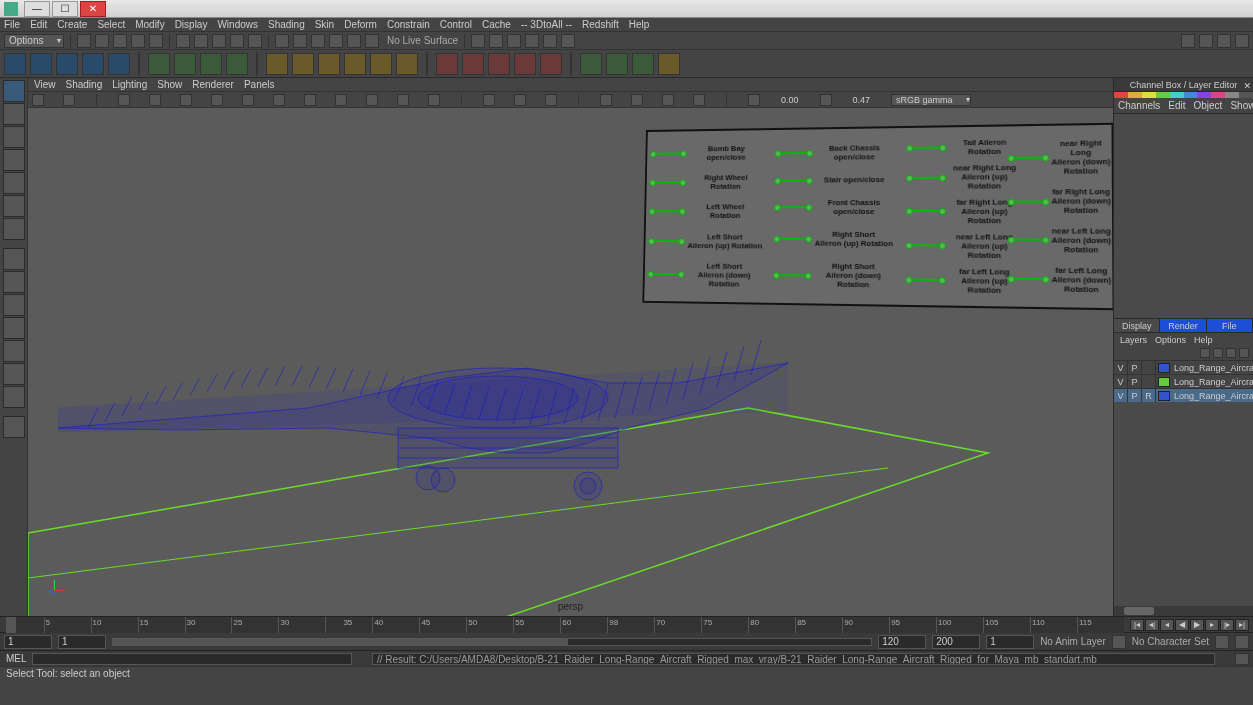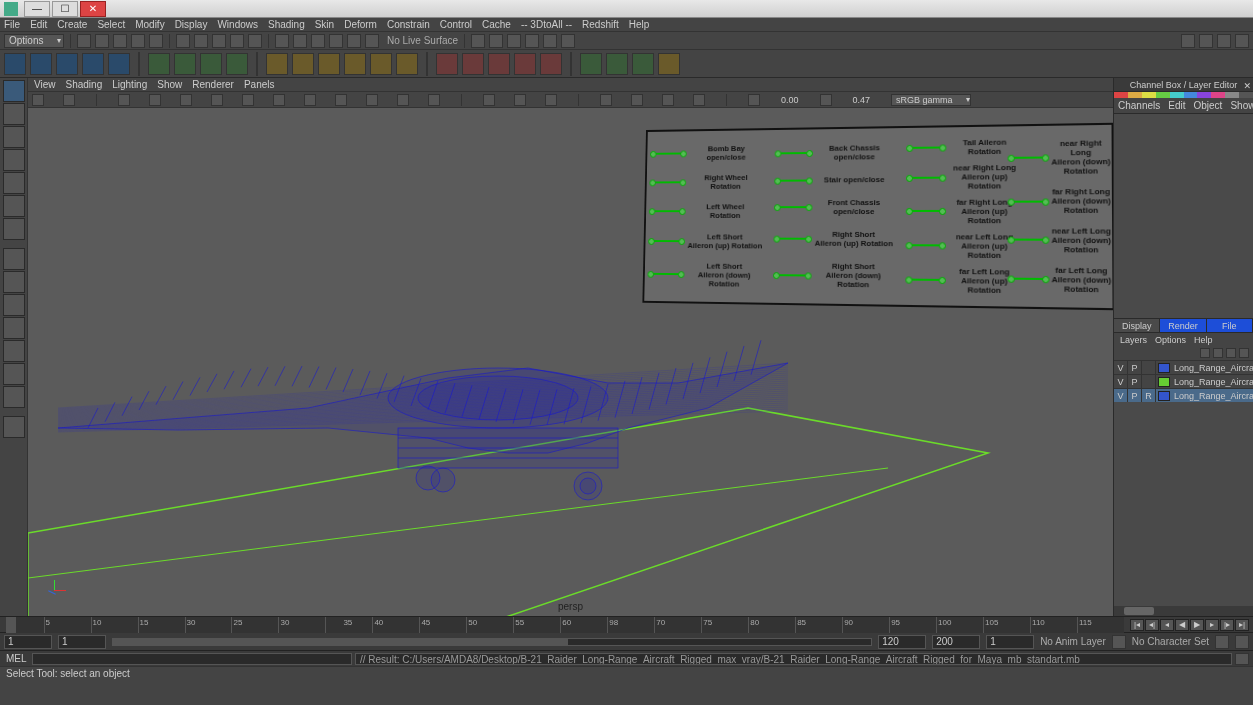"// Result:" .cmdline .out { margin: 0 3px -> 0 20px }
